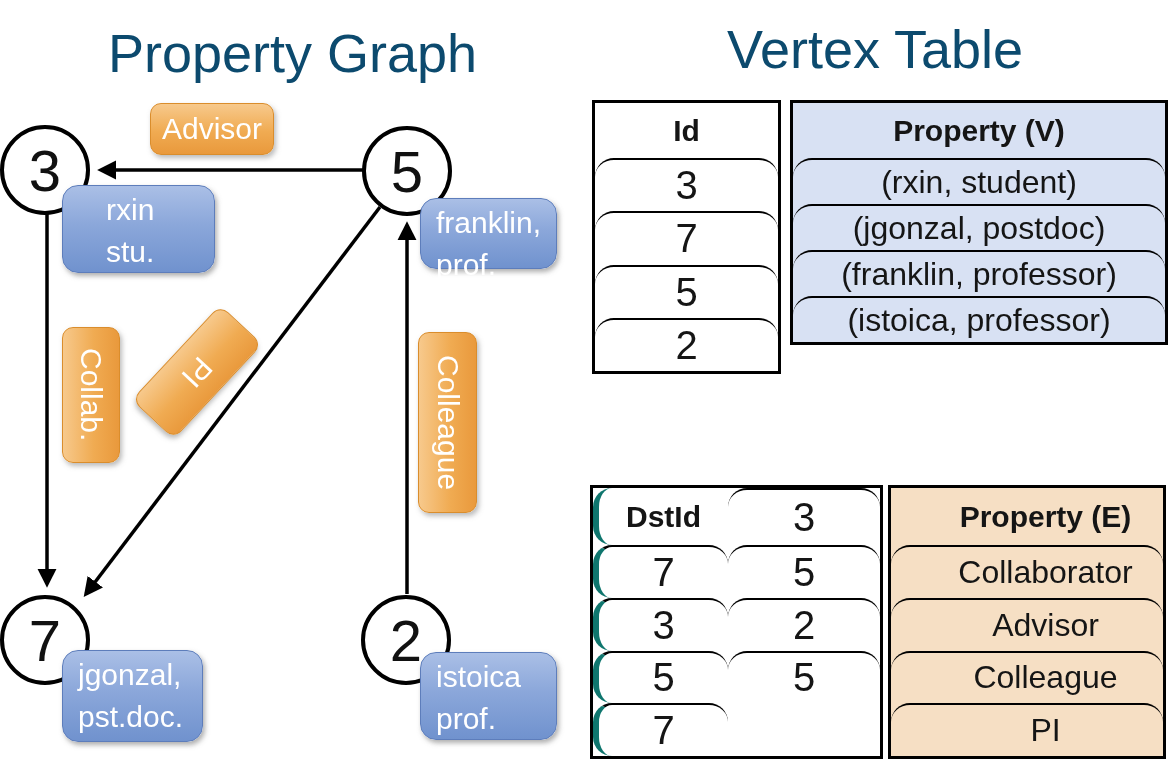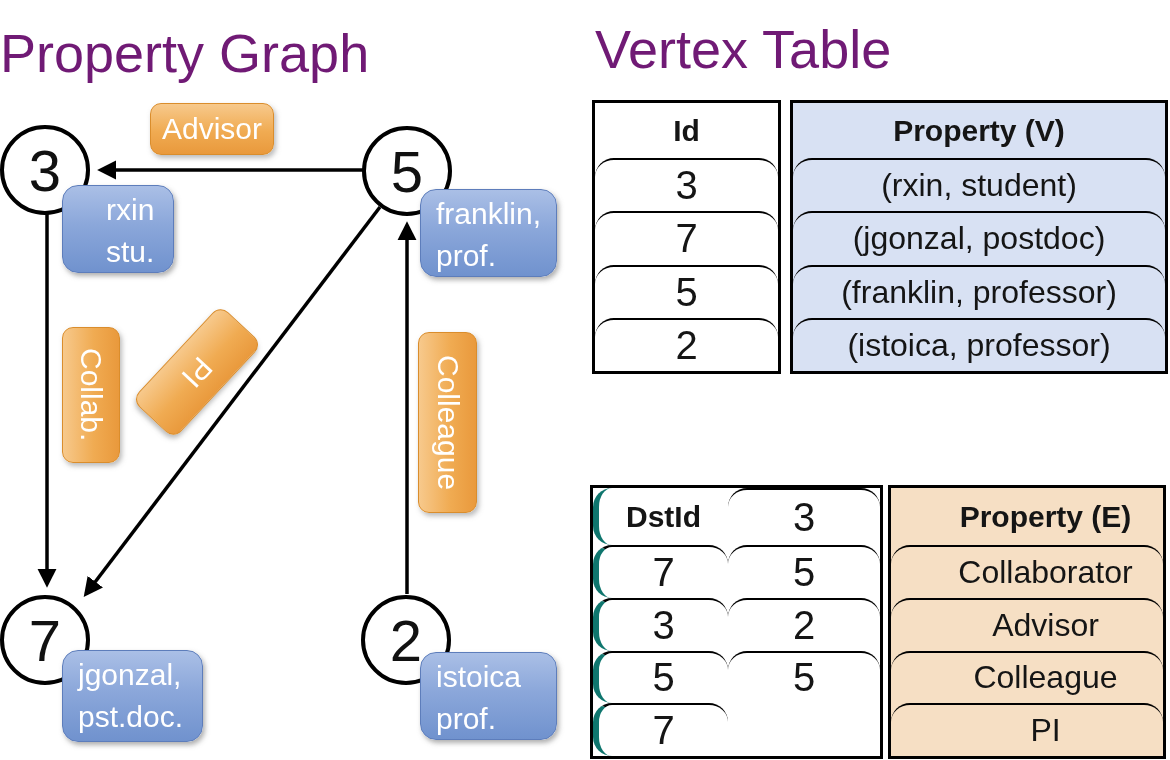"Property Graph" .big-title { color: #701a75 -> #0c4a6e; text-align: left -> center }
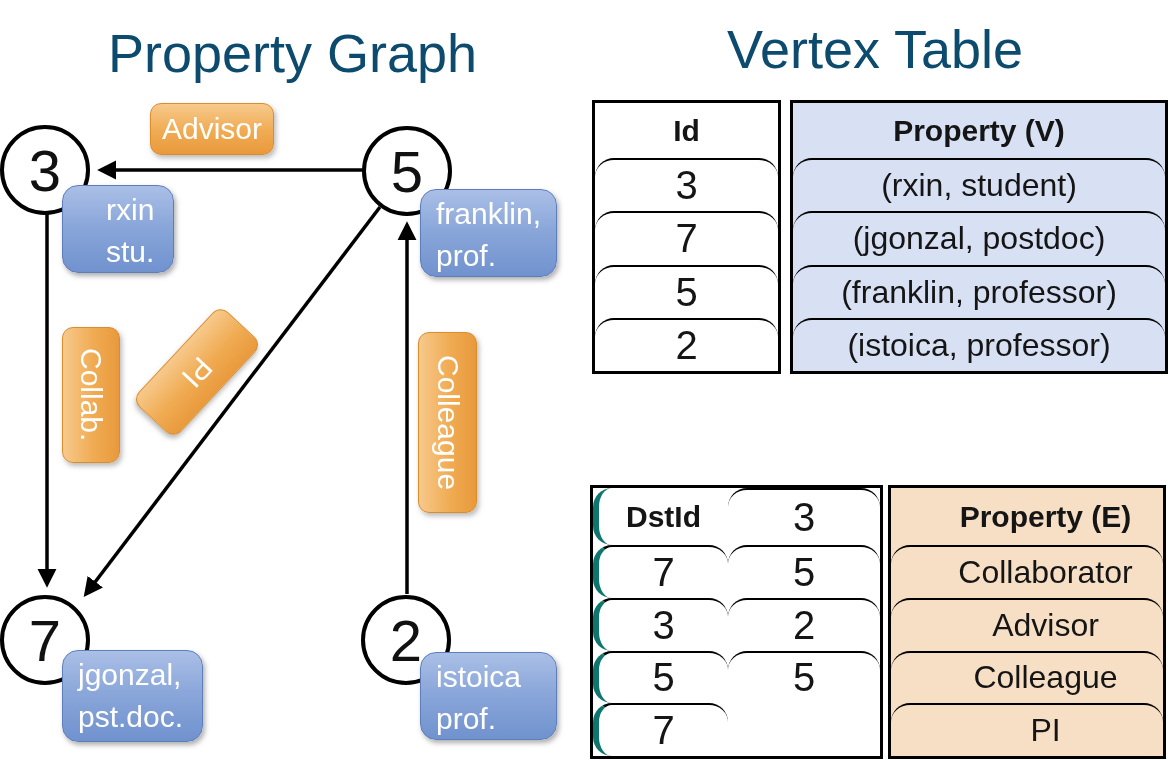"Property (V)" #vt-prop { height: 274px -> 245px }
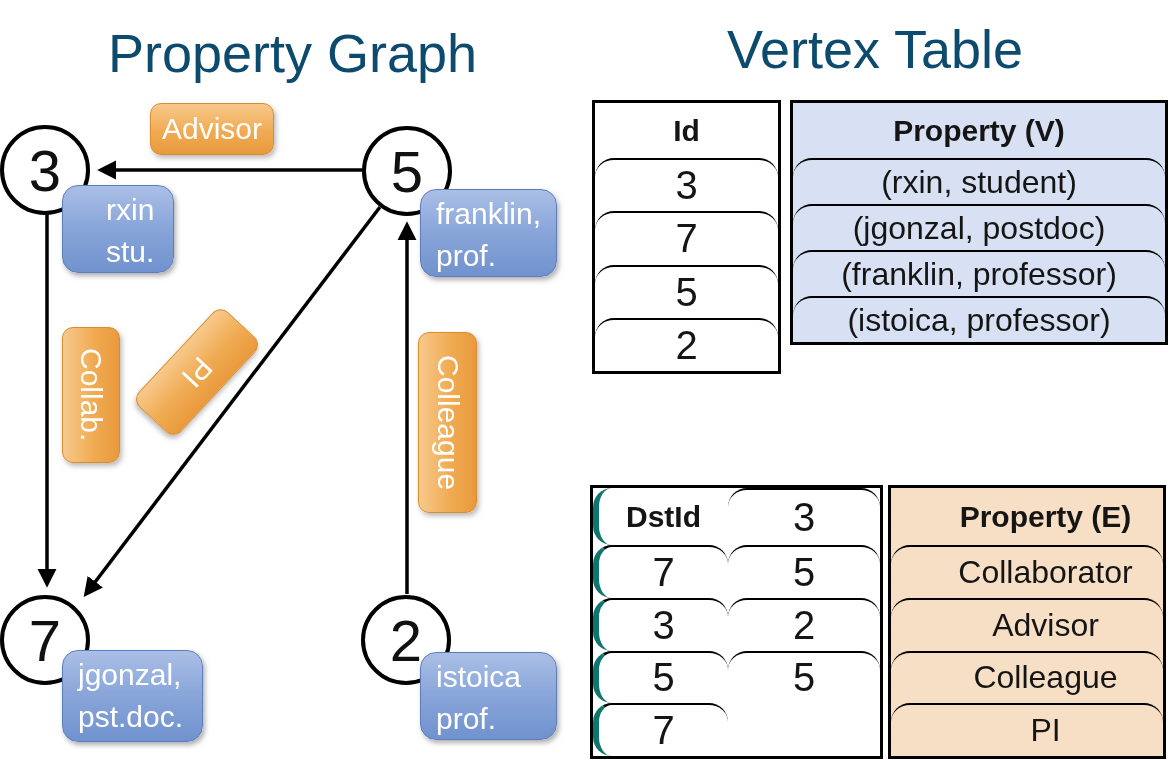"rxin" #vbox-rxin { width: 112px -> 153px }
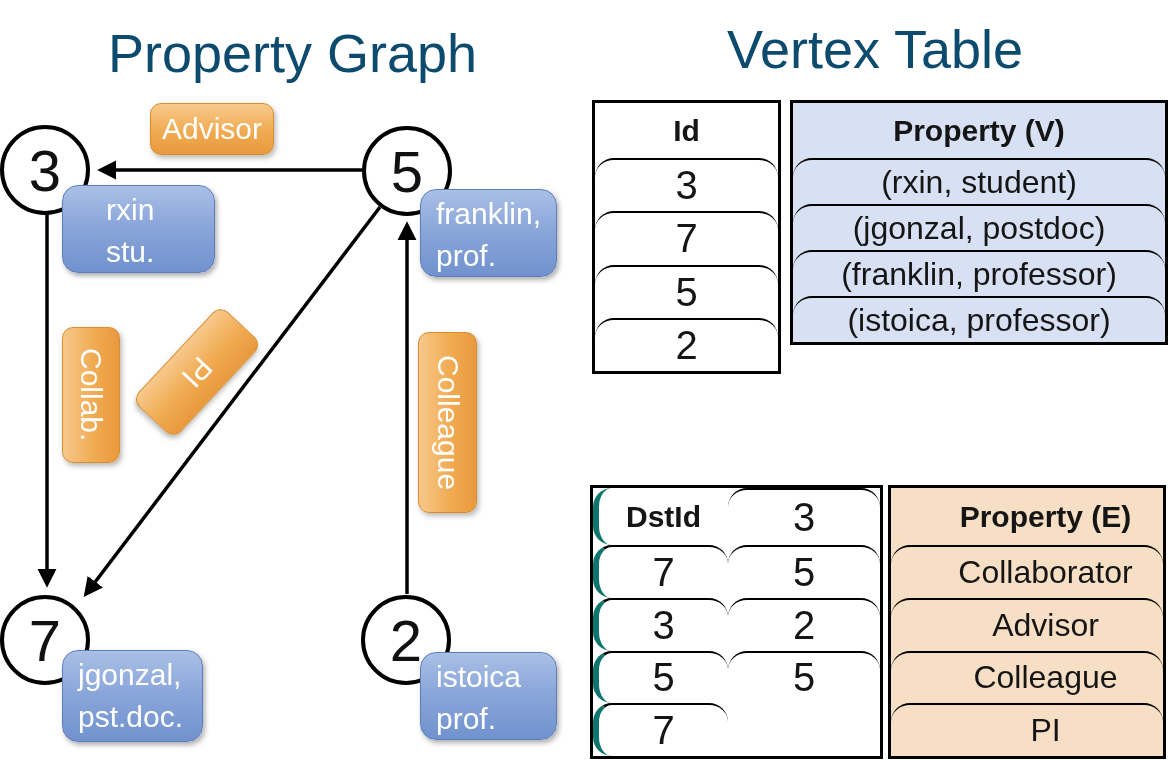"franklin," #vbox-franklin { height: 88px -> 71px; top: 189px -> 198px }
